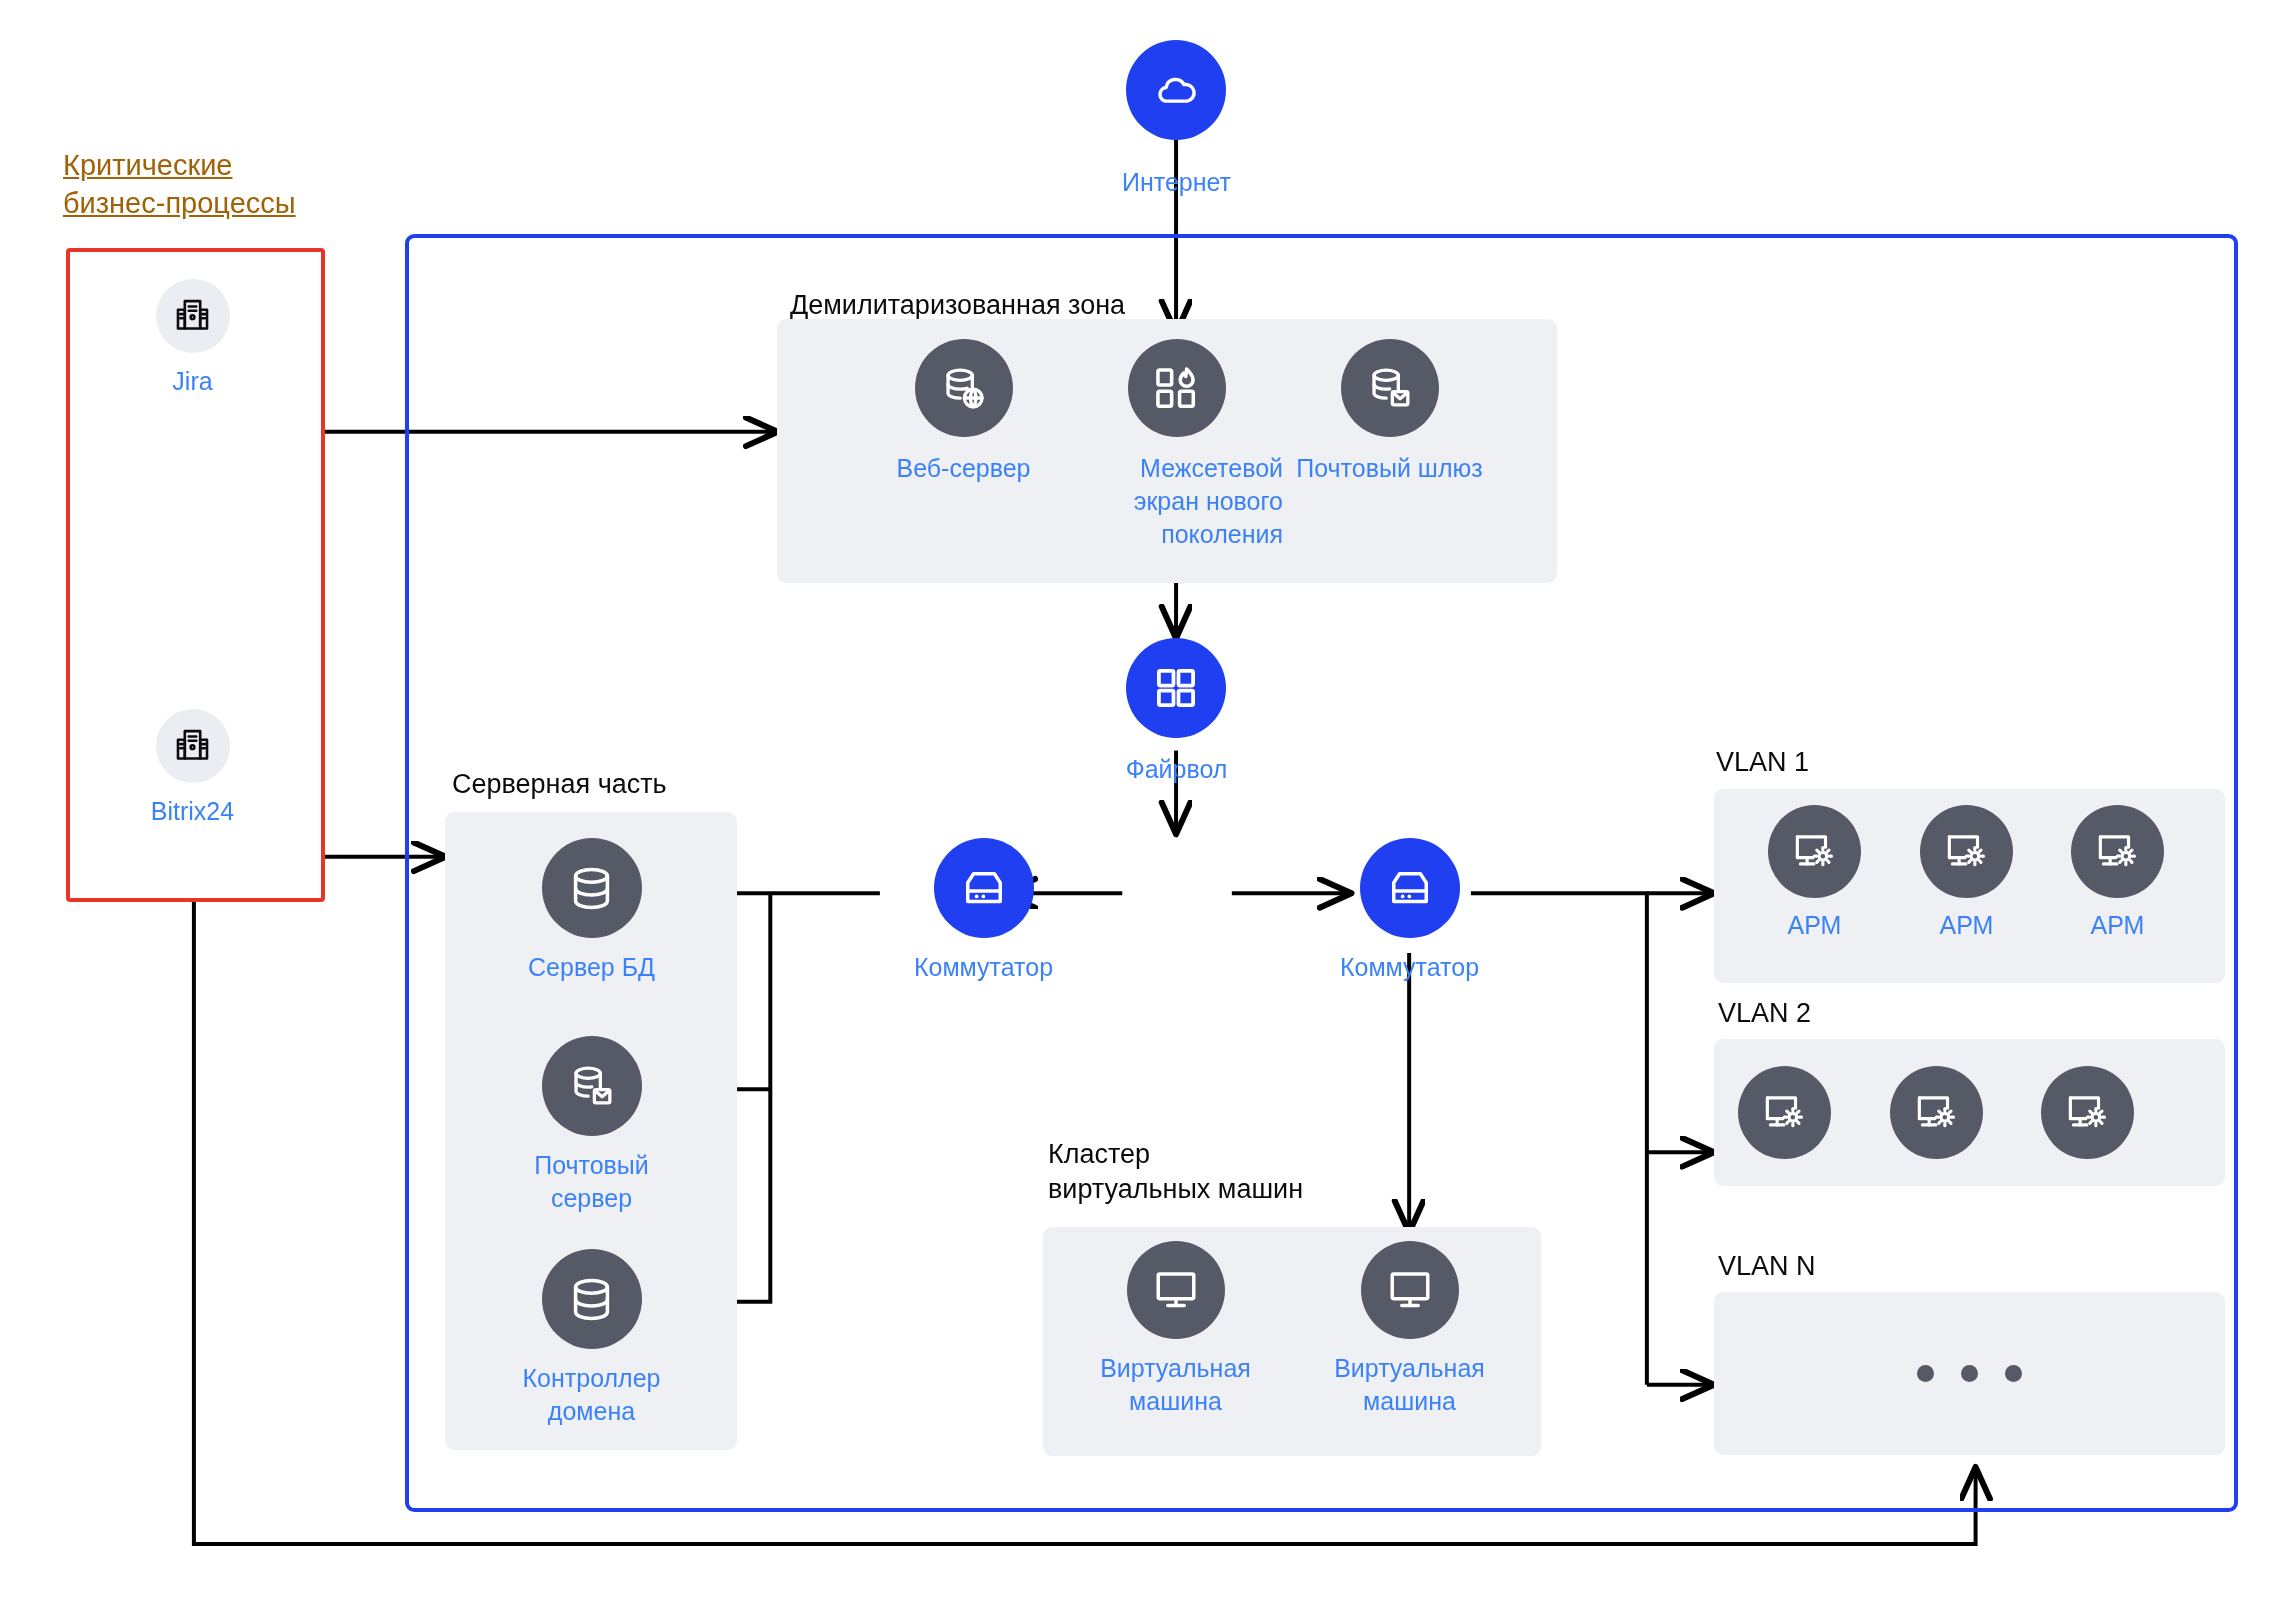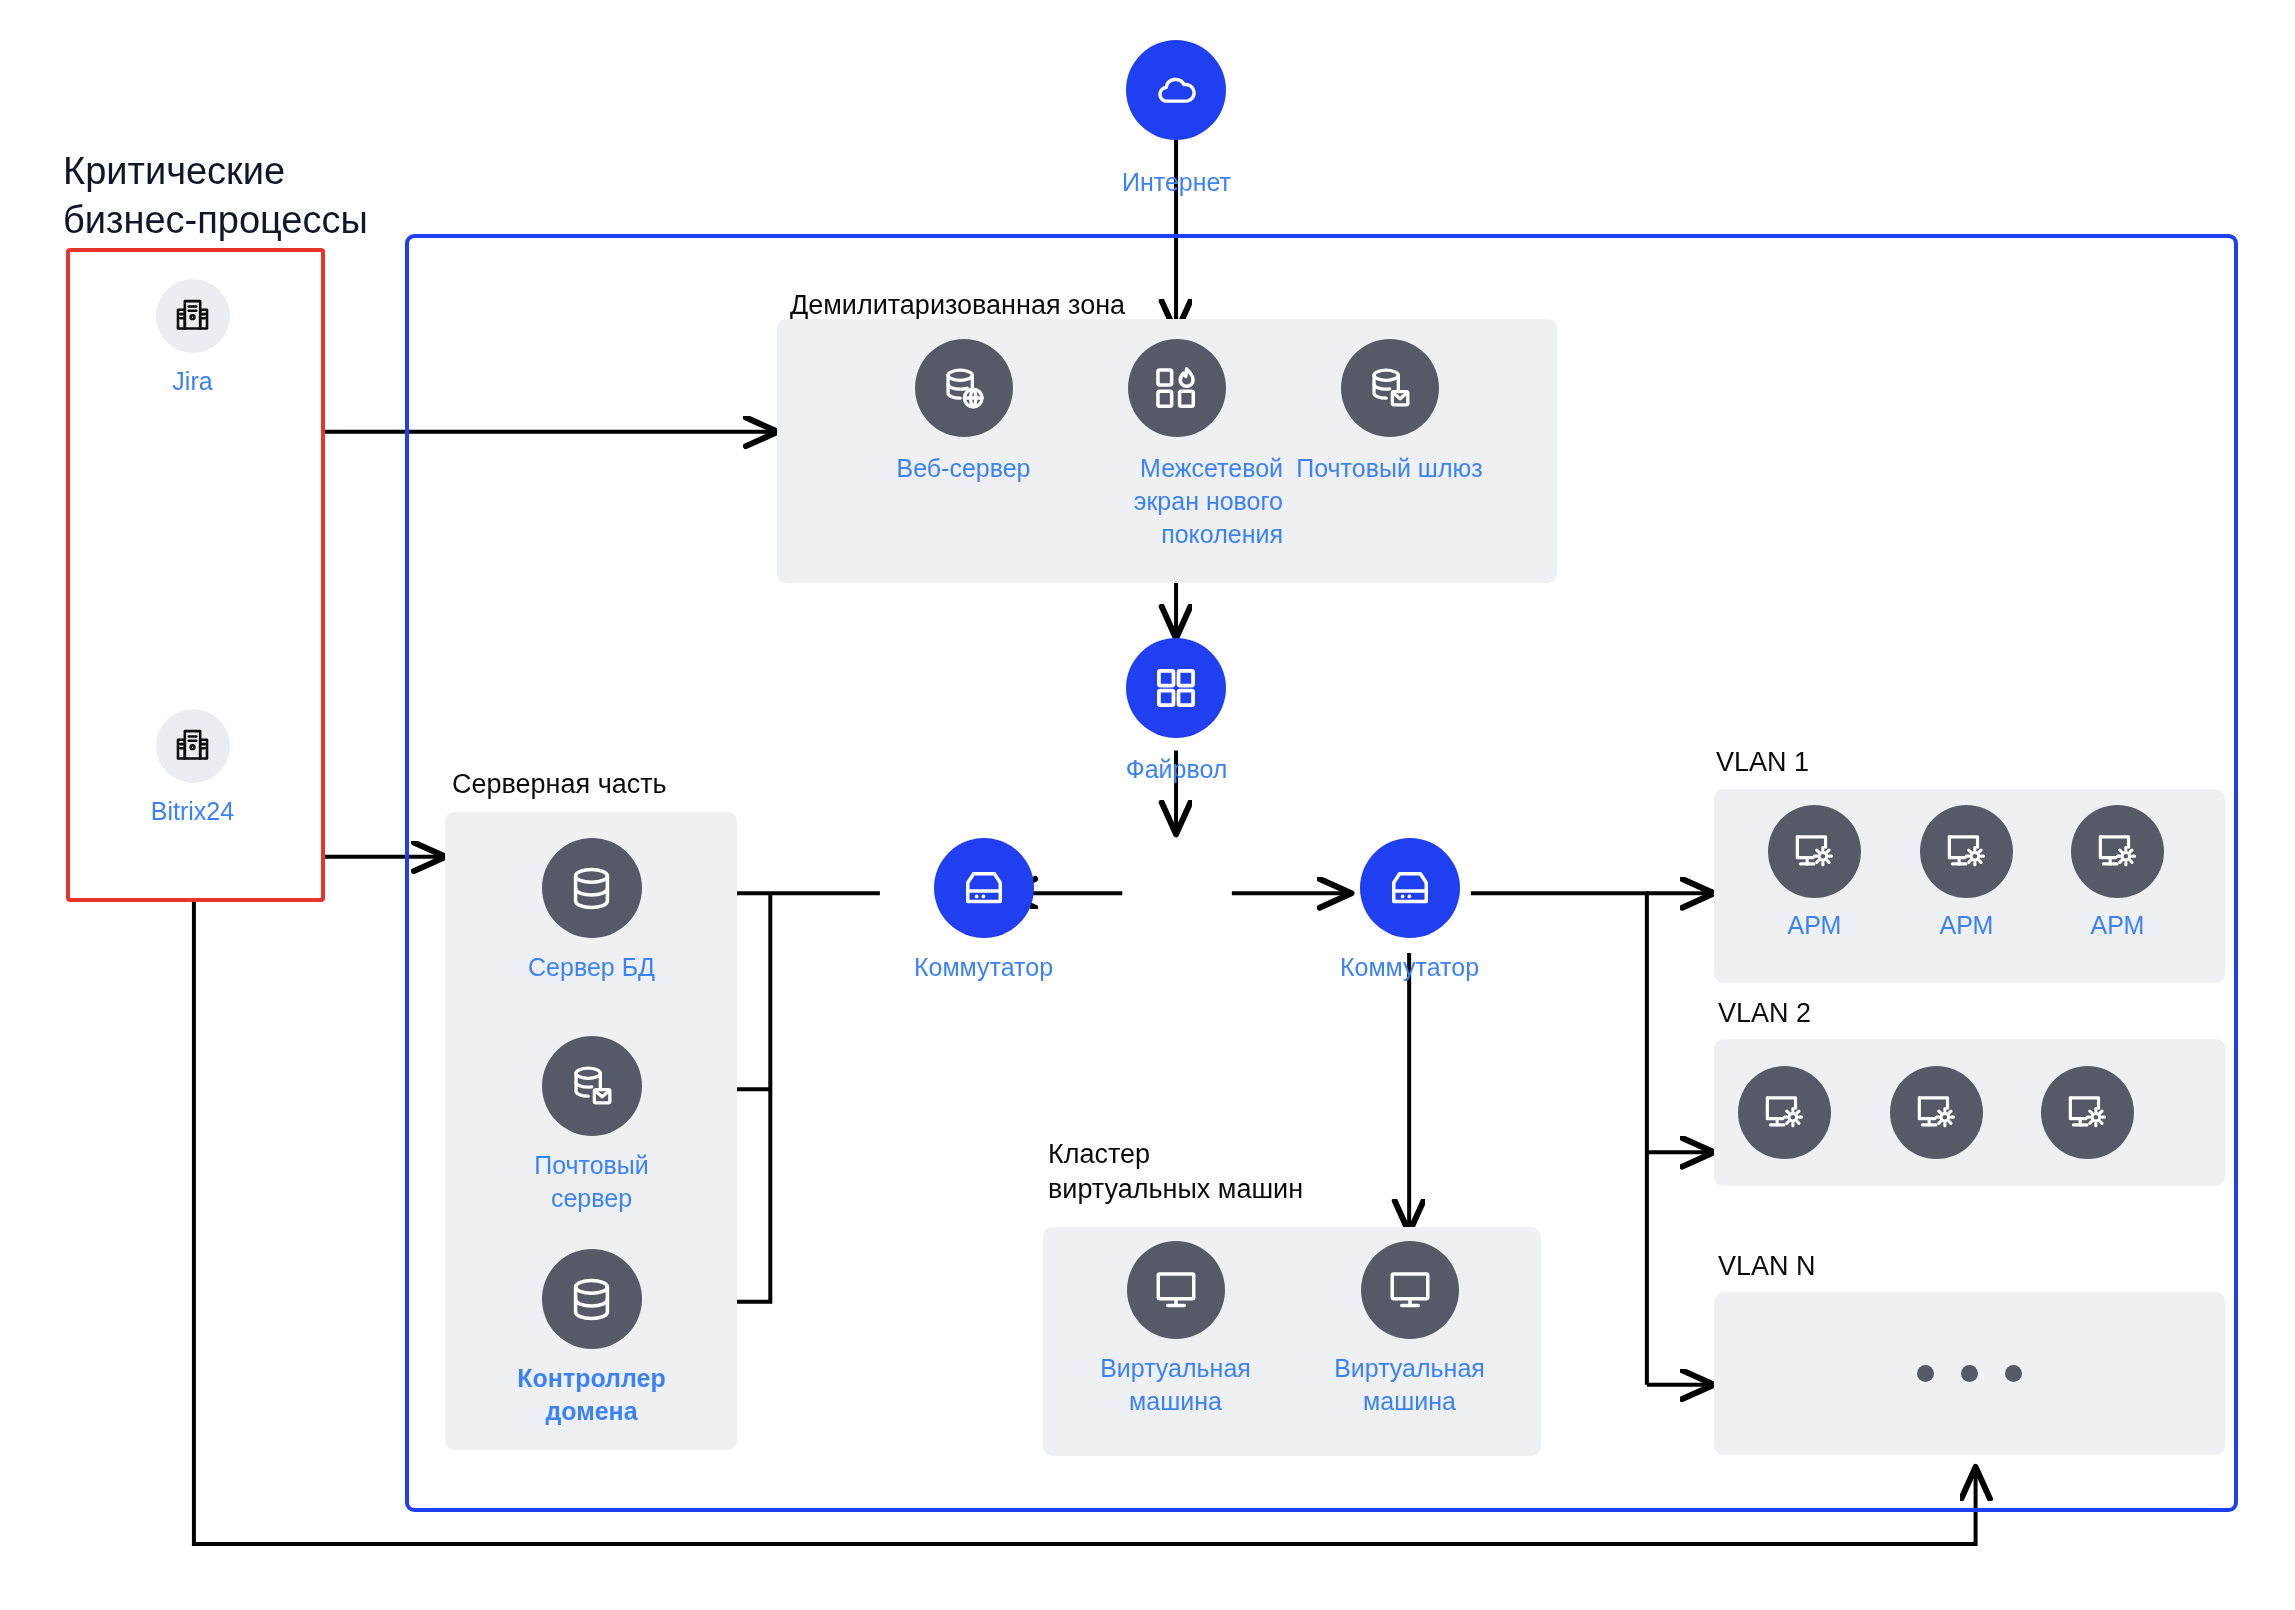"Критические" .big-title { color: #0f172a -> #a16207; font-size: 38px -> 29px; text-decoration: none -> underline }
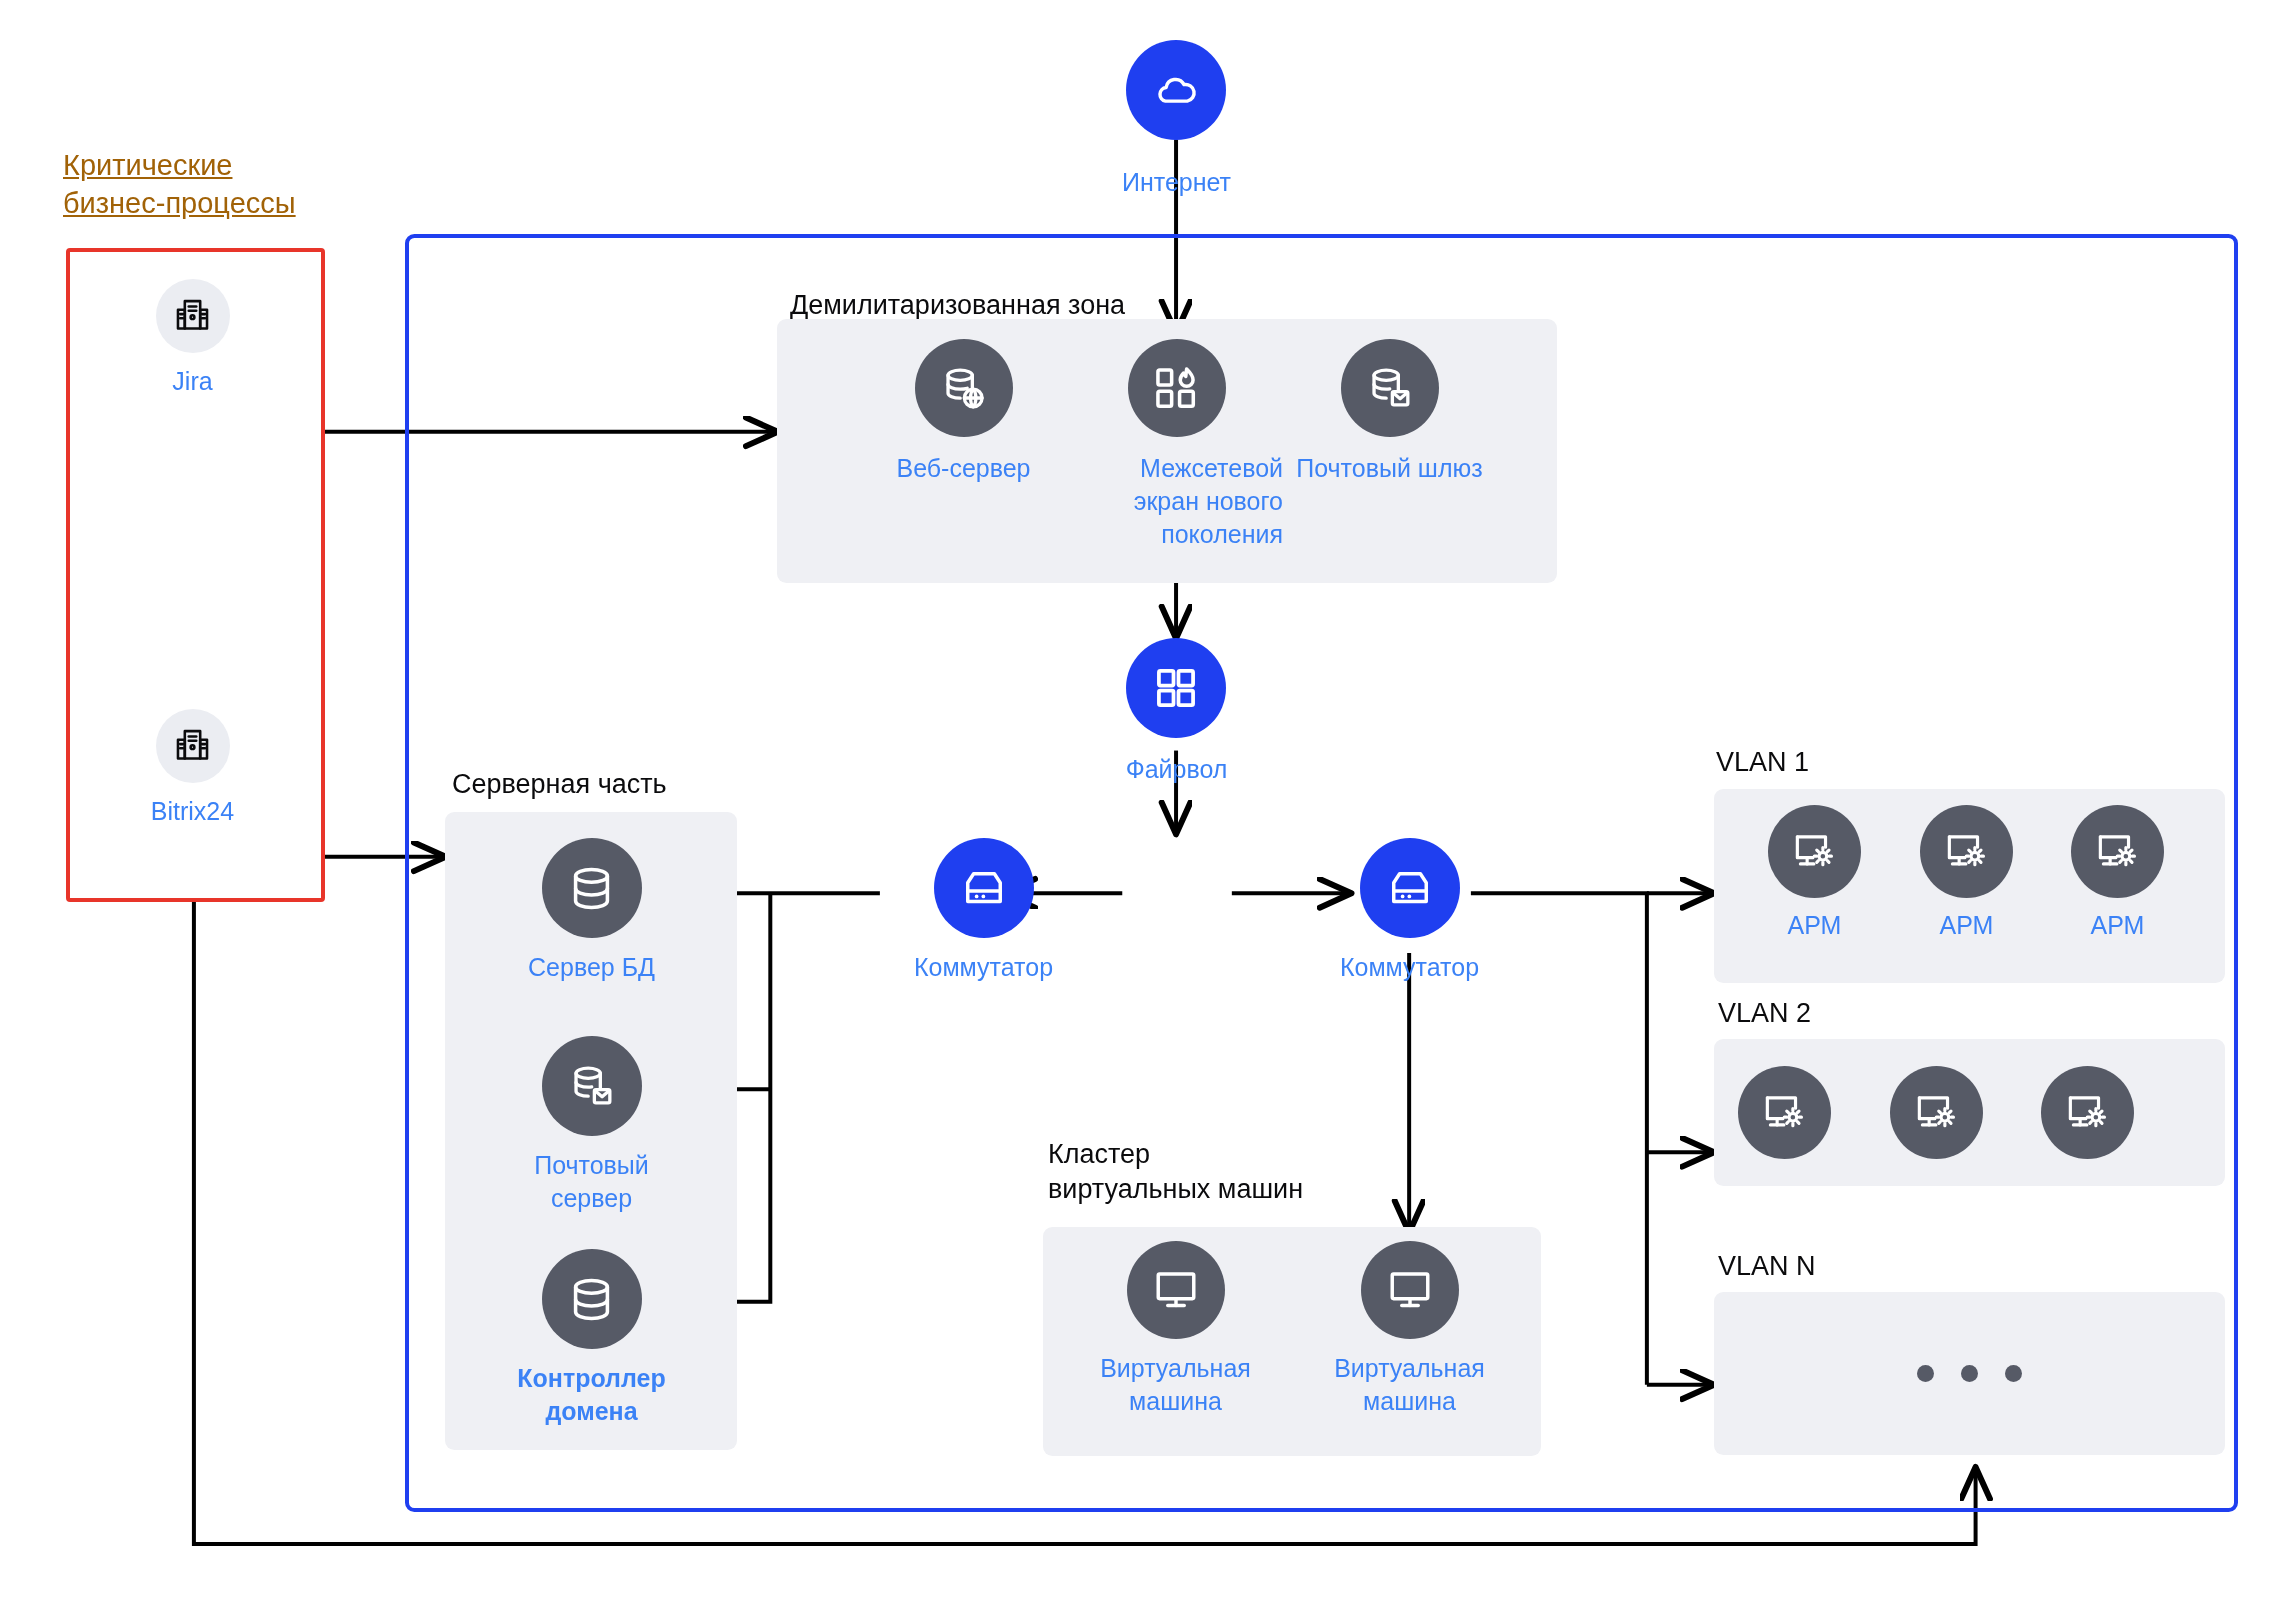"Контроллер" div.node-label { font-weight: bold -> none }
